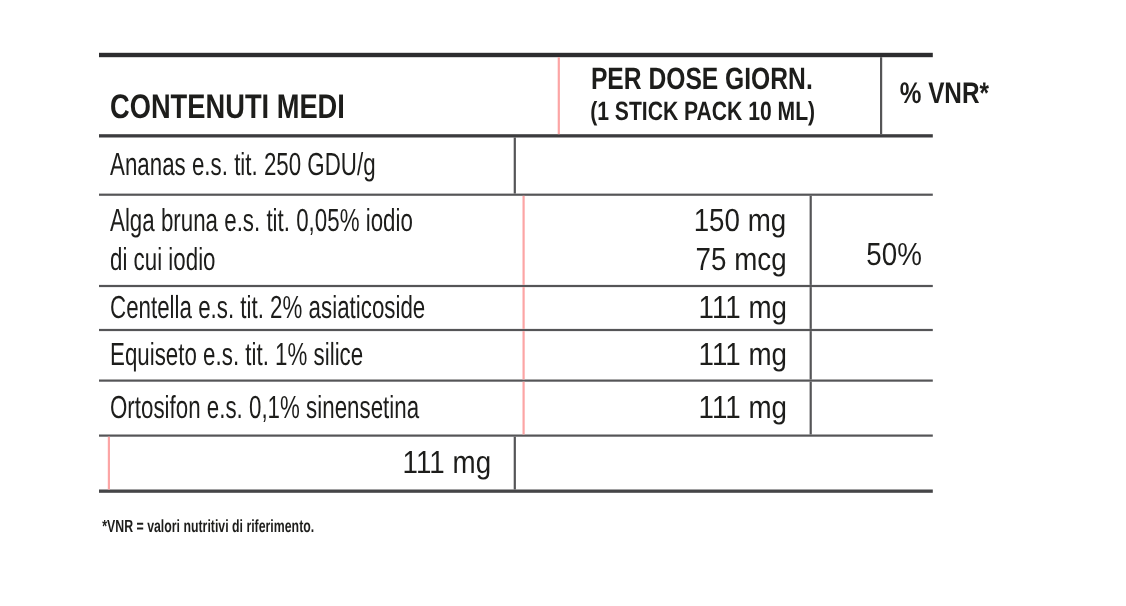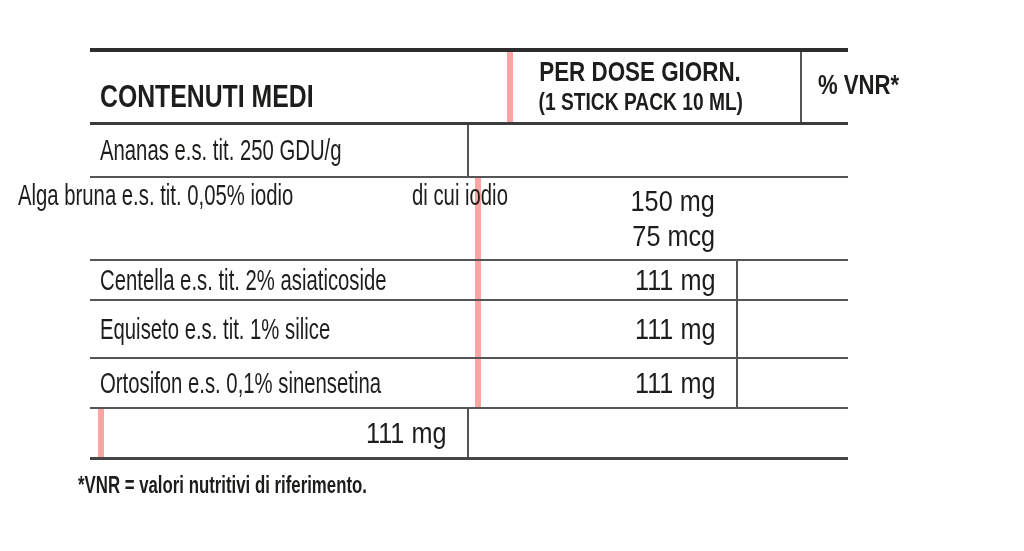"PER DOSE GIORN." .c2 { border-left: 6px solid #fca5a5 -> 2px solid #fca5a5 }
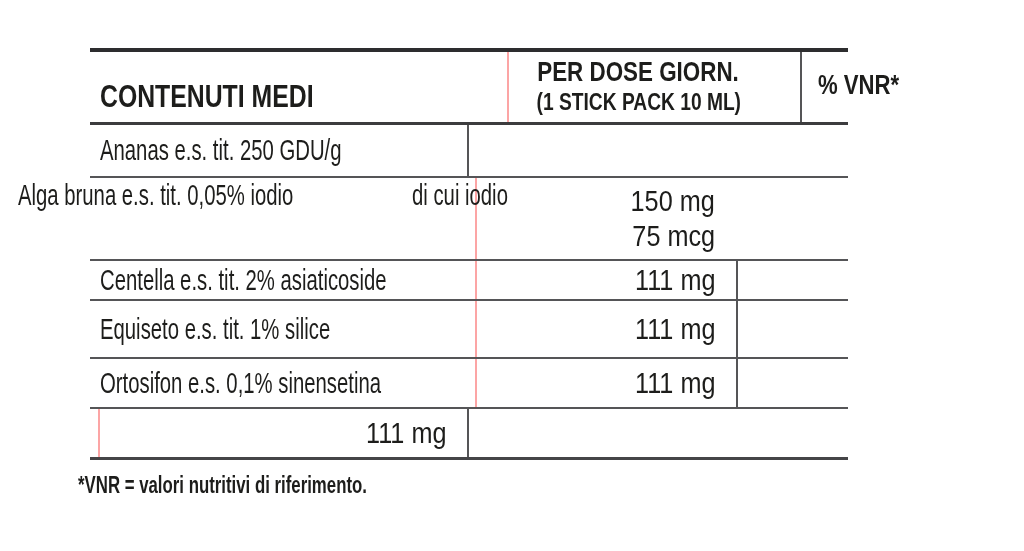"Alga bruna e.s. tit. 0,05%" .multi-l { flex-direction: none -> column }
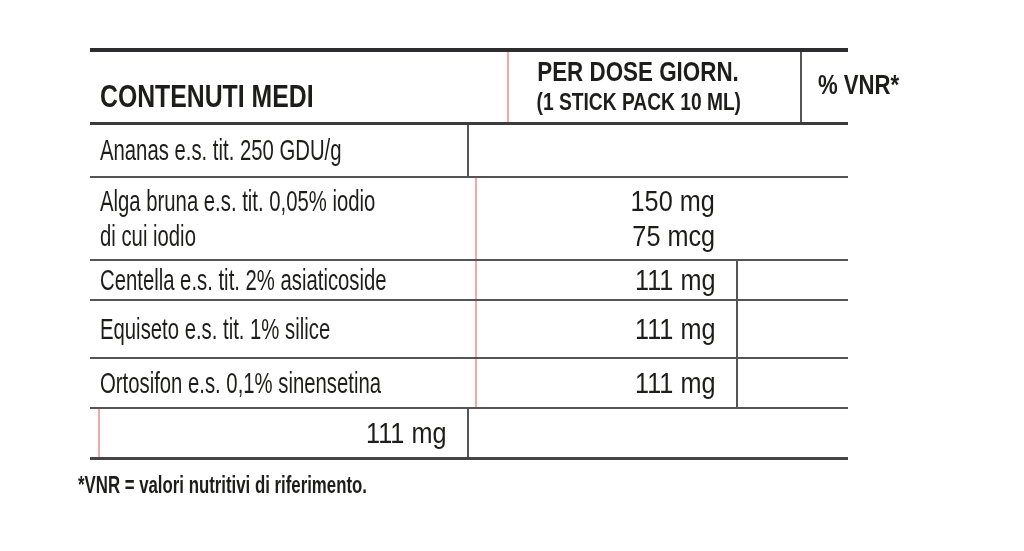"50%" div.cell { html: none -> <div> <span>50%</span> </div> }
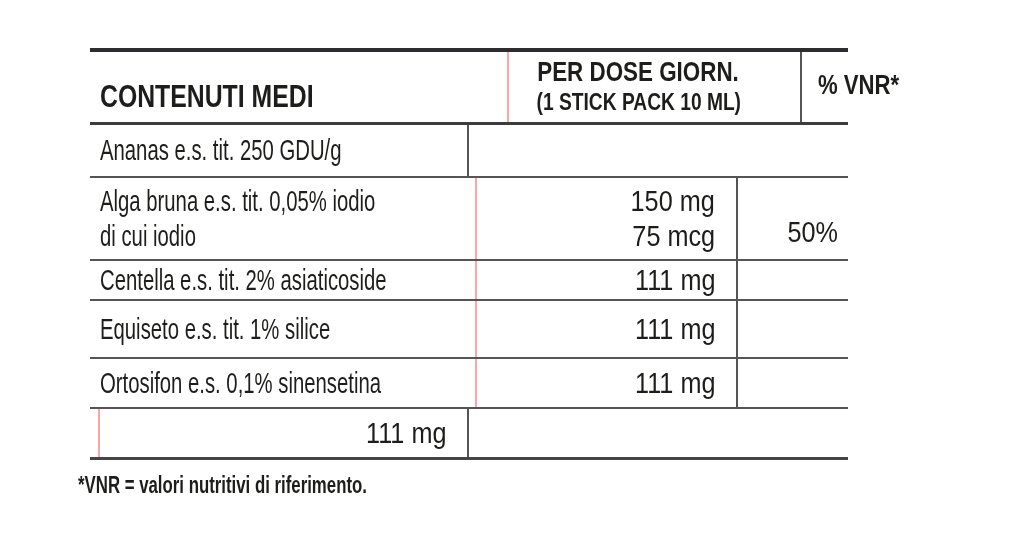"Equiseto e.s. tit. 1% silice" .r4 { height: 58px -> 46px }
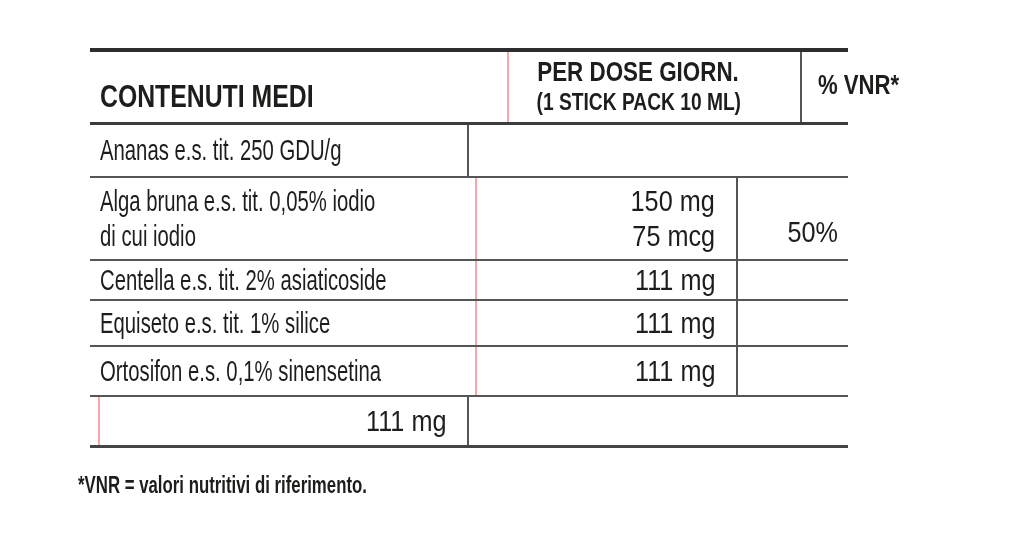"*VNR = valori nutritivi di" .footnote { font-size: 24px -> 16px; left: 78px -> 93px }
